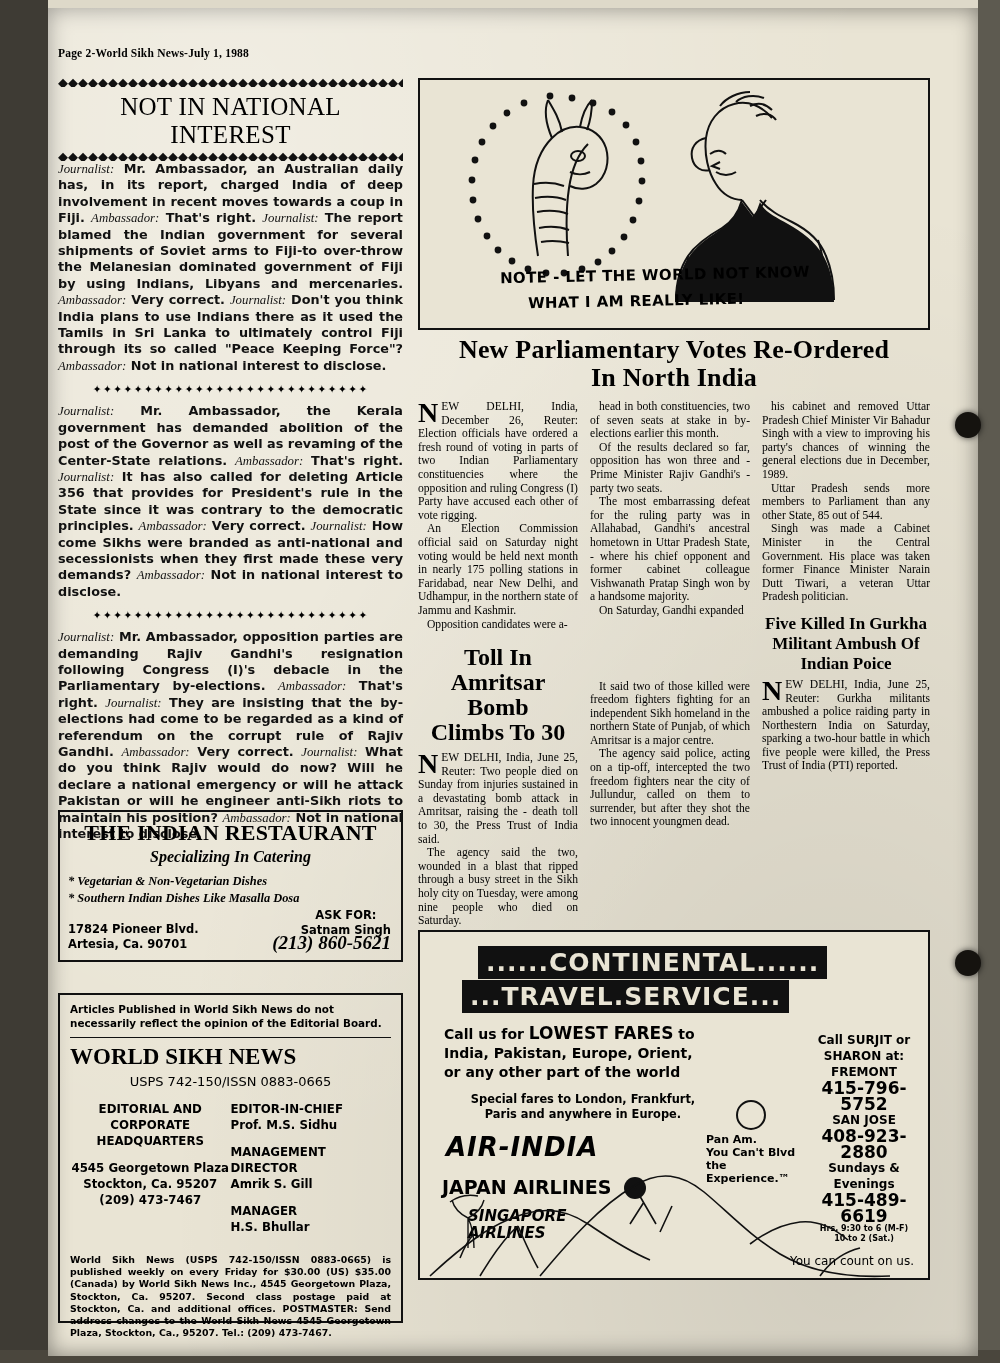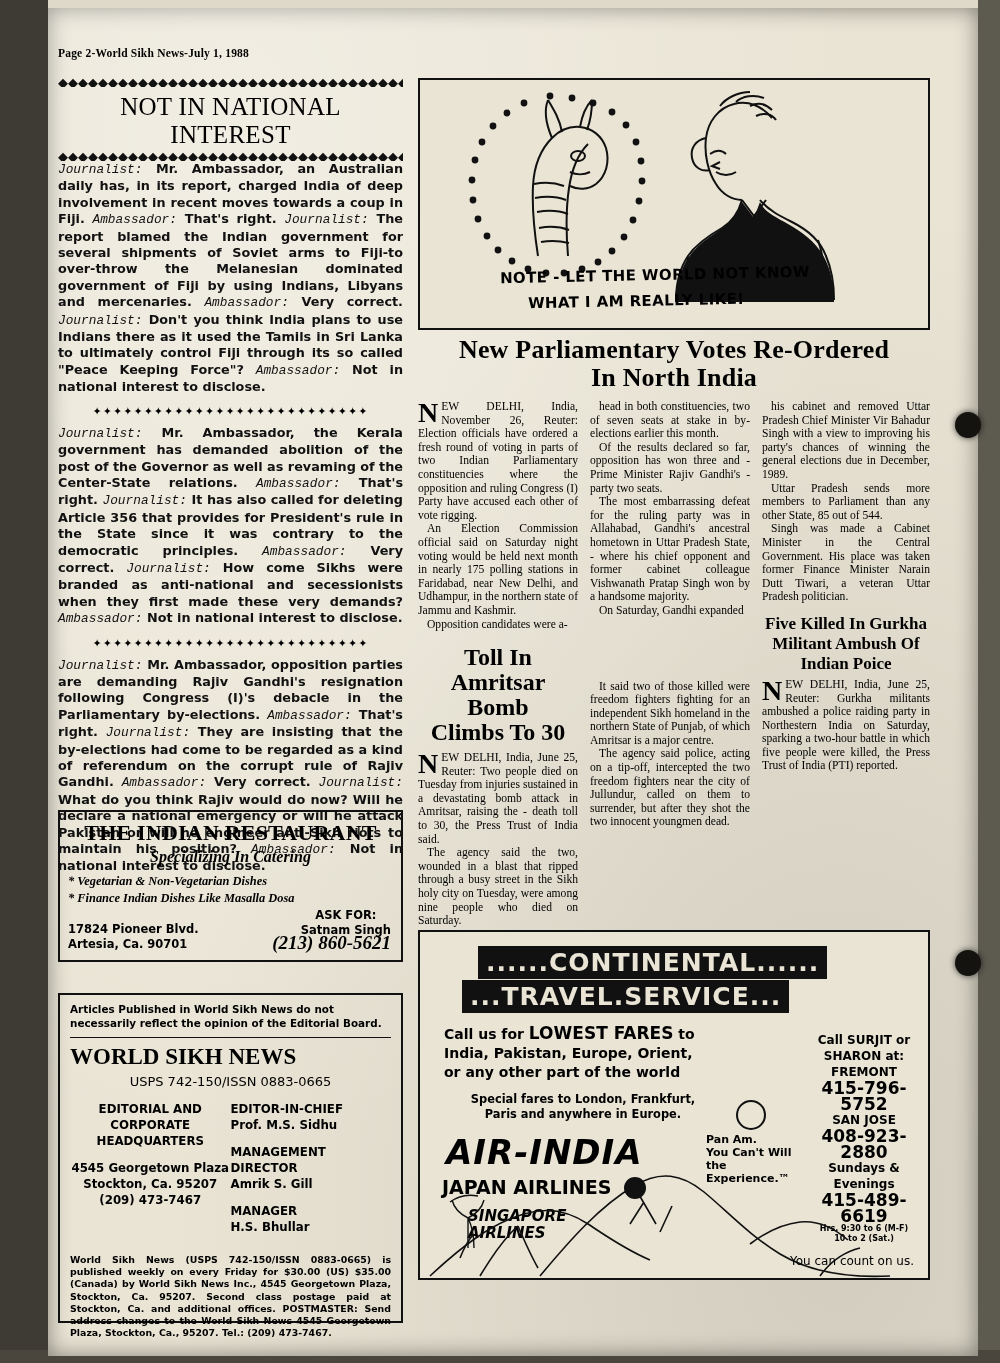"Journalist:" .dlg i { font-family: Liberation Mono, monospace -> Liberation Serif, serif }
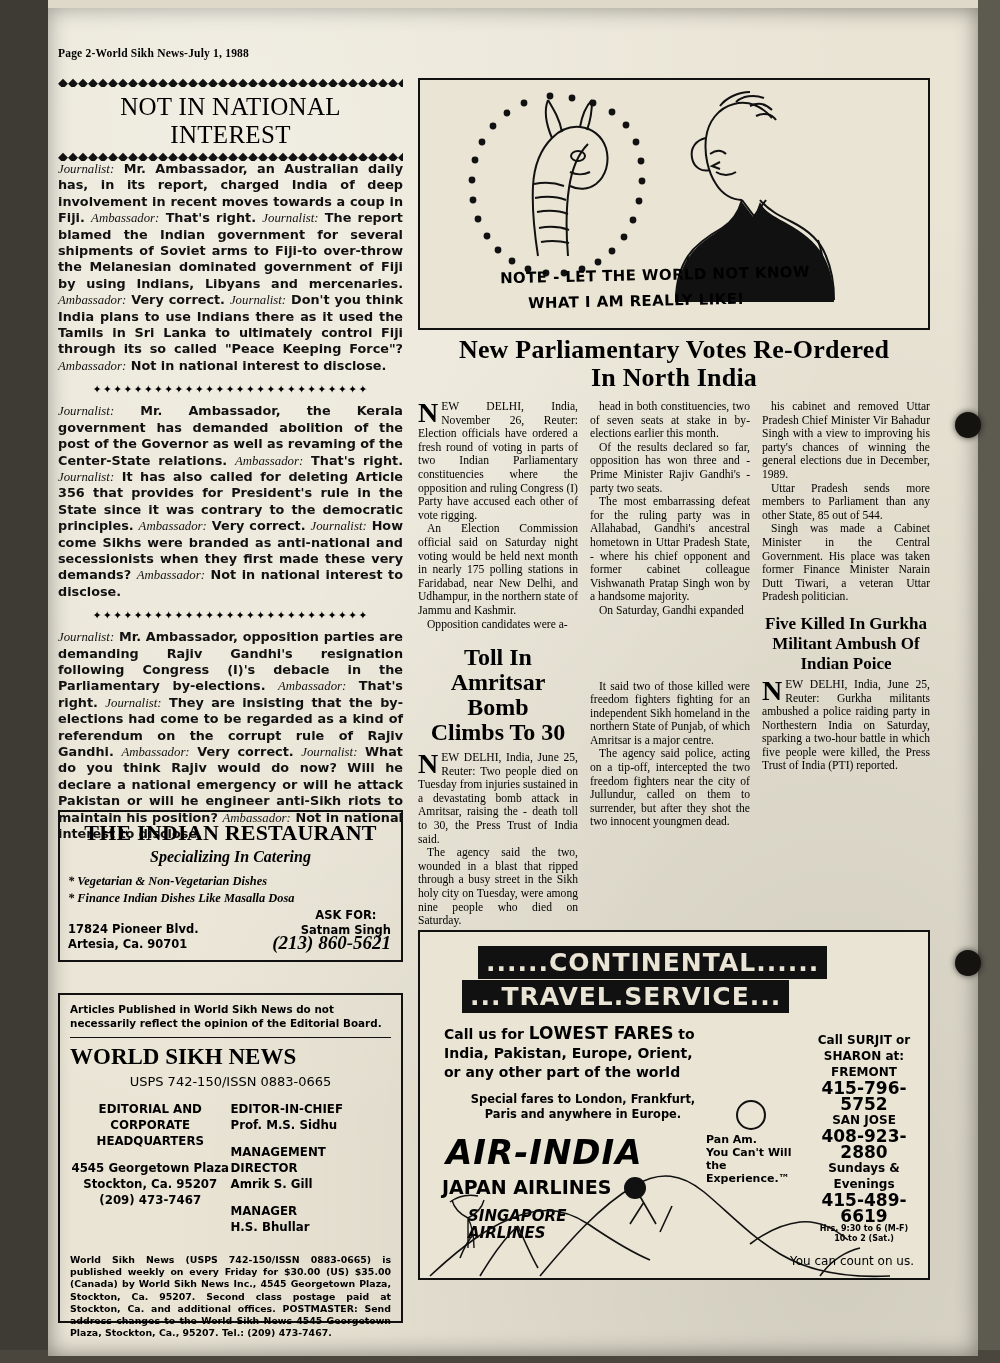"EW DELHI, India, November 26," span { text: November -> December }
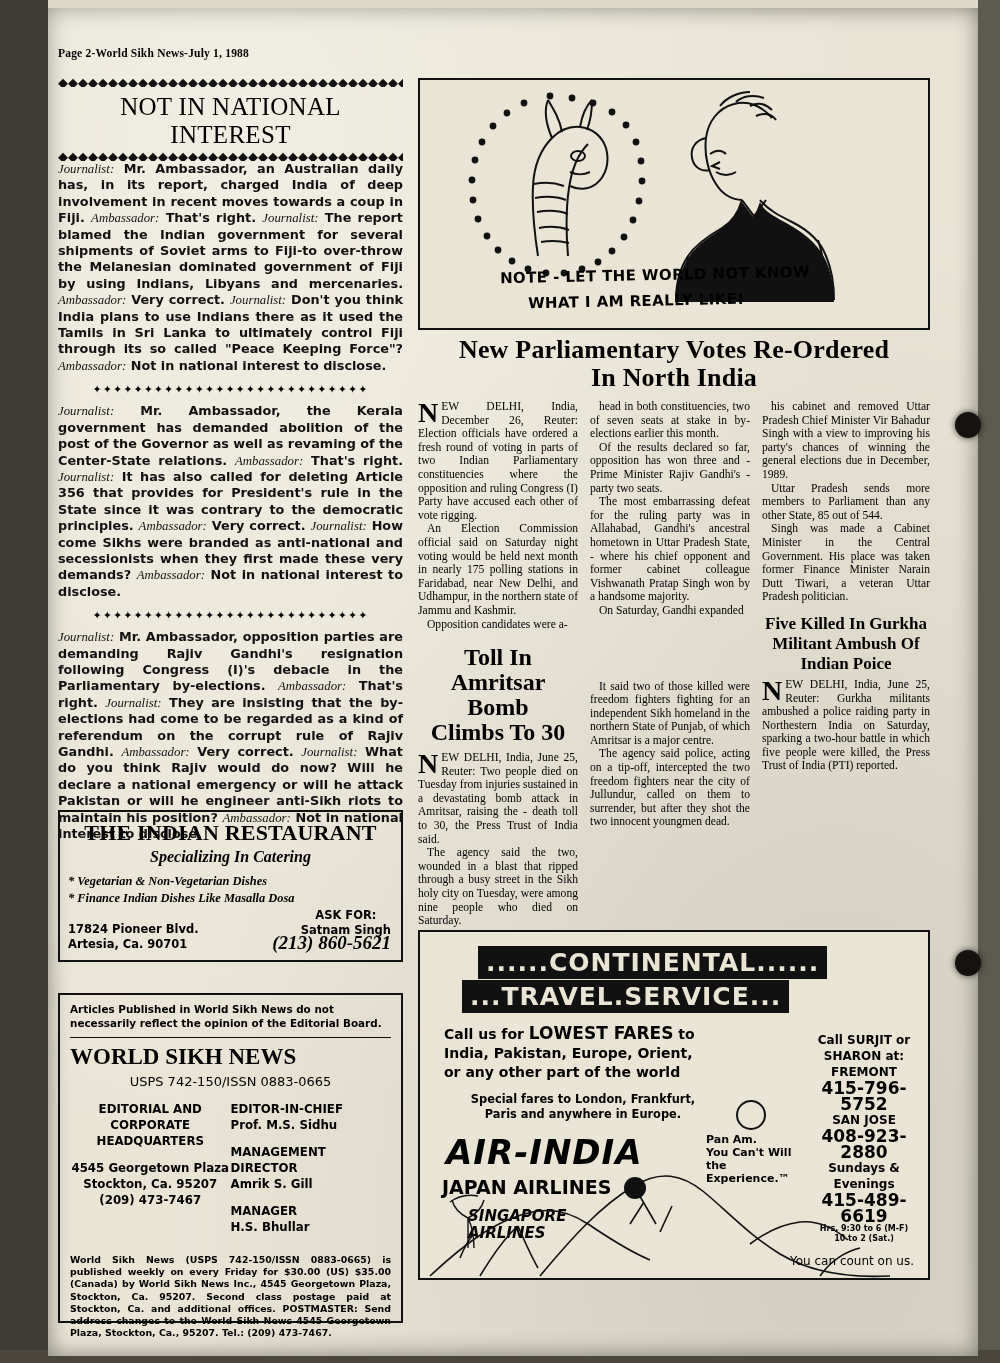"EW DELHI, India, June 25, Reuter: Two" span { text: Tuesday -> Sunday }
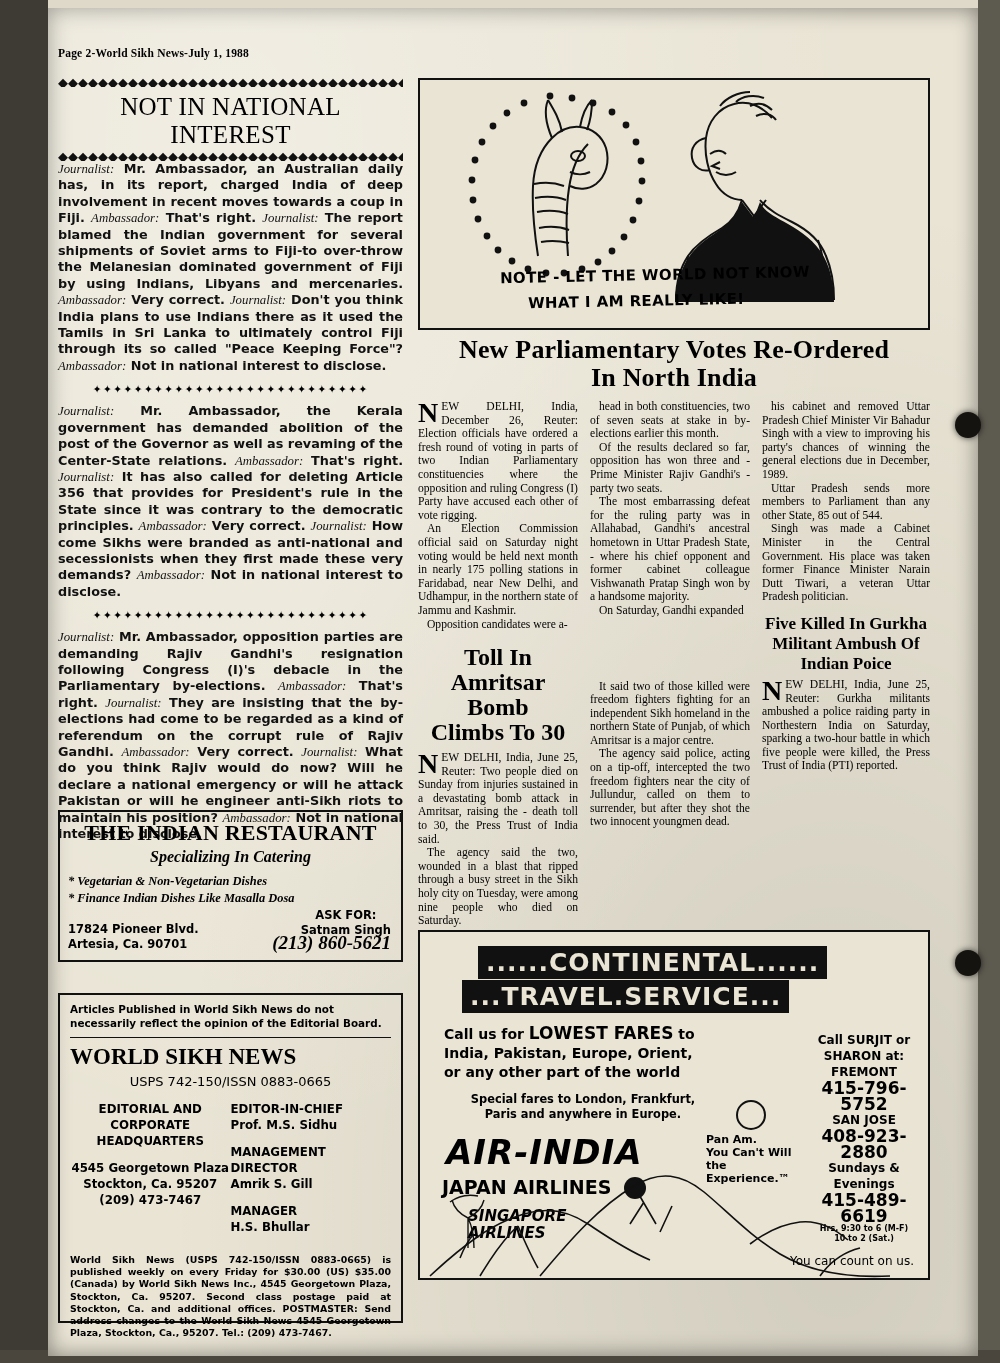"* Finance Indian Dishes Like" div.li2 { text: Finance -> Southern }
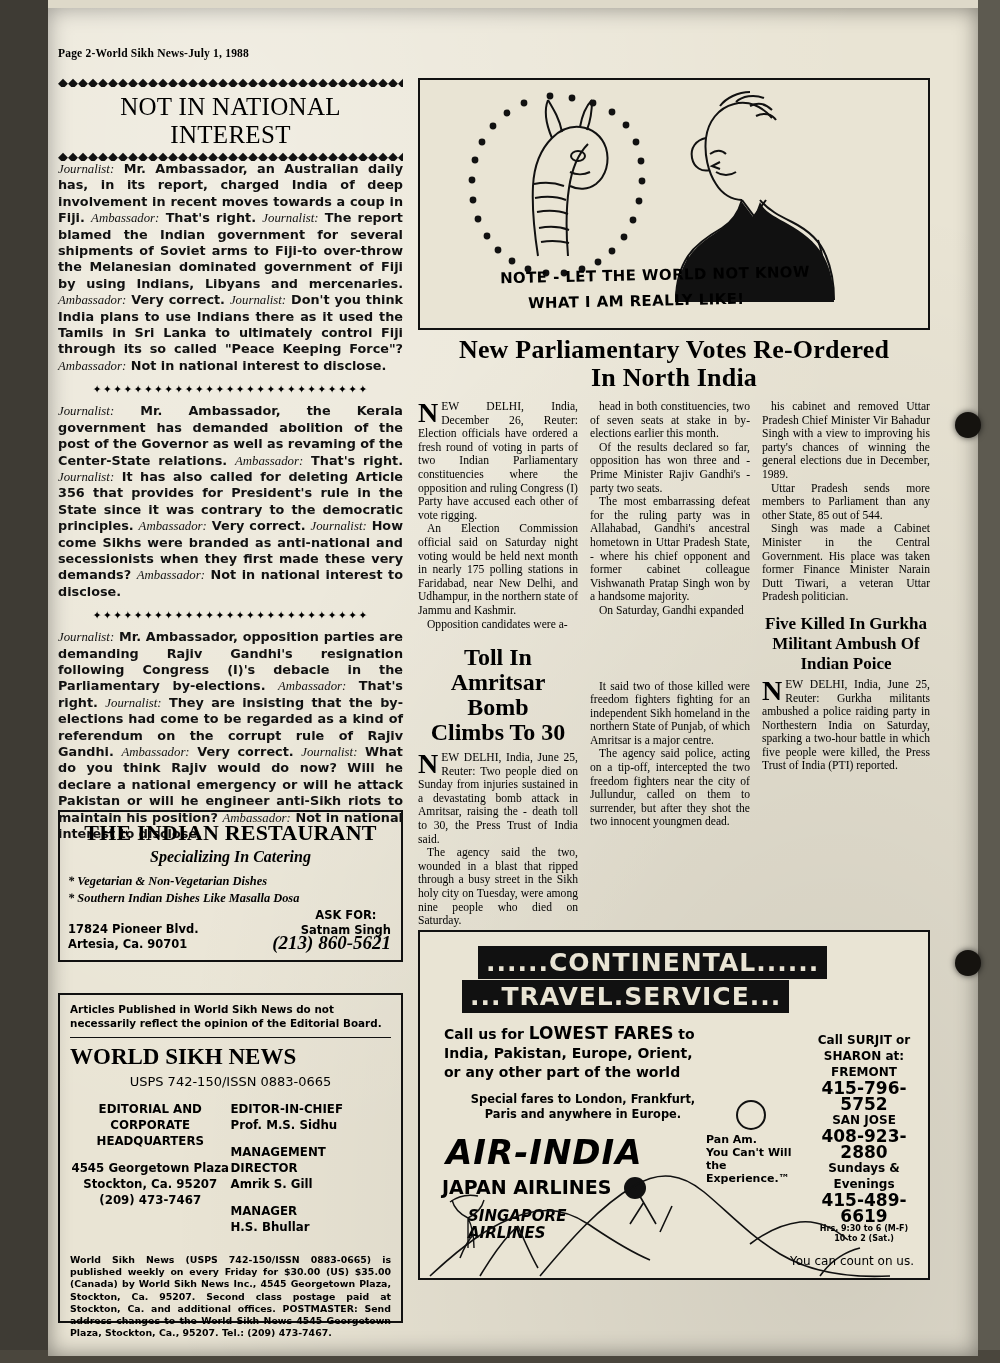"AIR-INDIA" .airindia { font-size: 34px -> 26px }
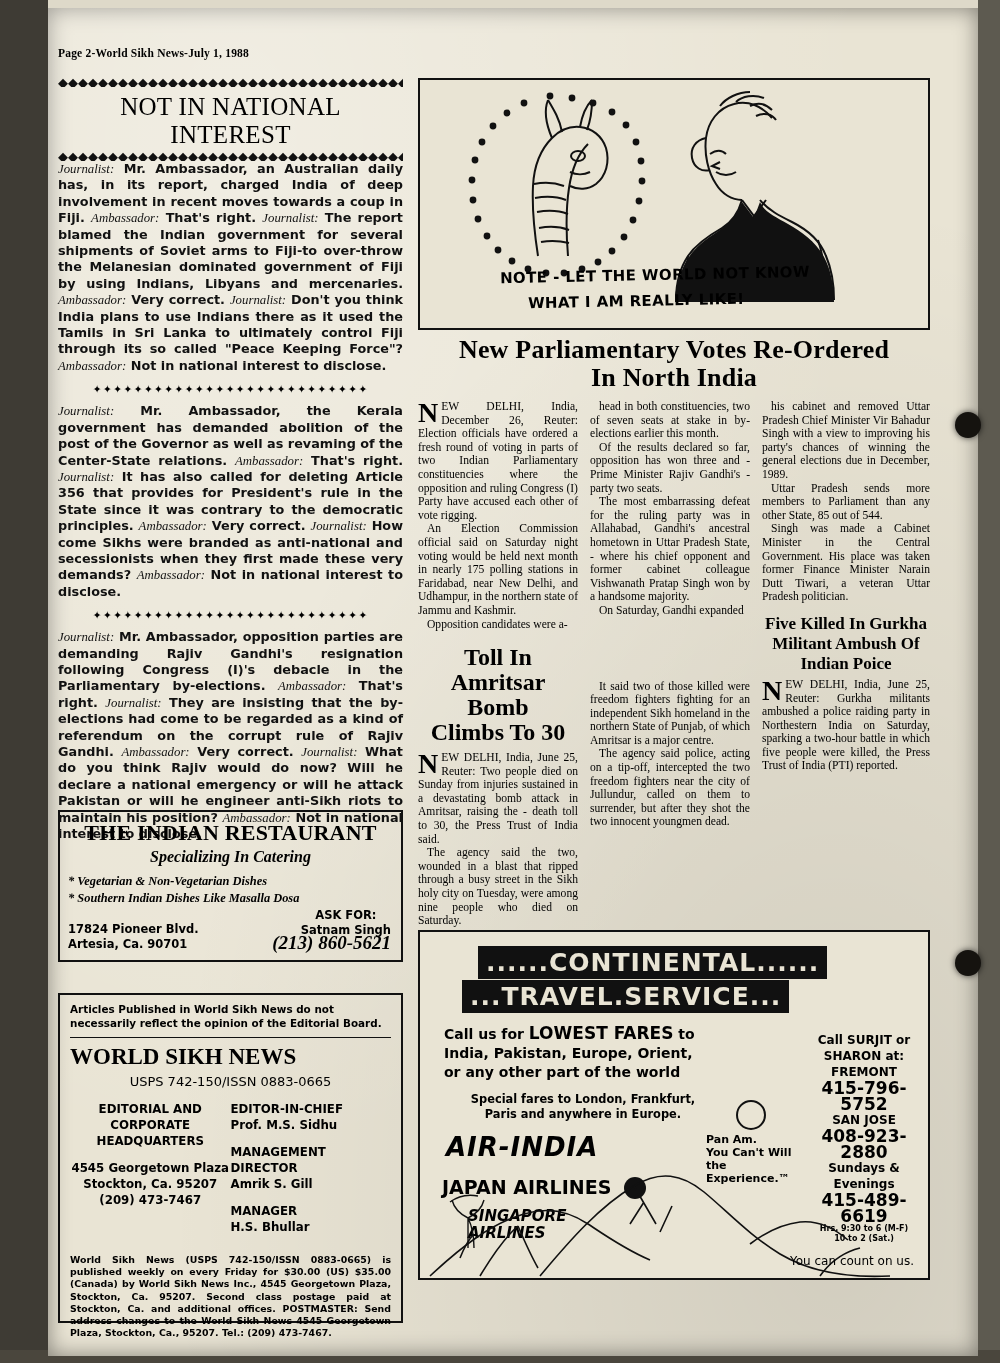"You Can't Will" div { text: Will -> Blvd }
